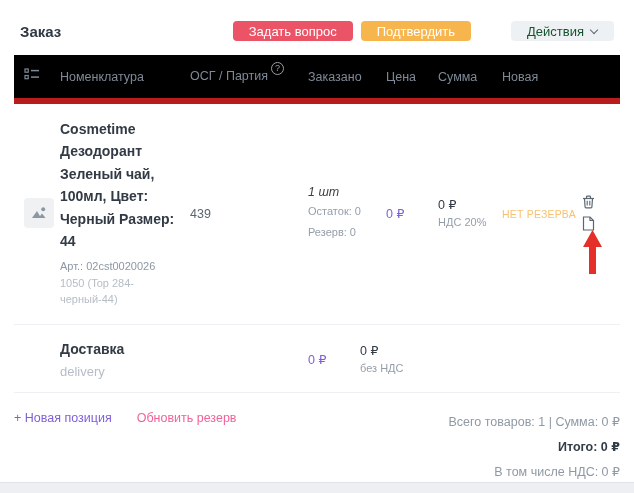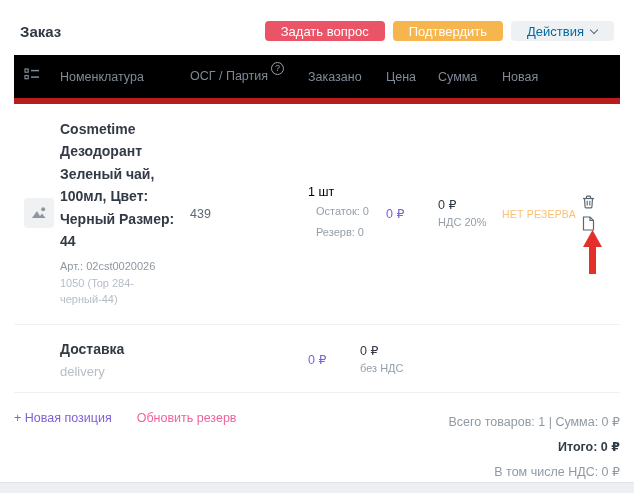"Действия" .btn-light { color: #0369a1 -> #14532d; margin-left: none -> 32px }
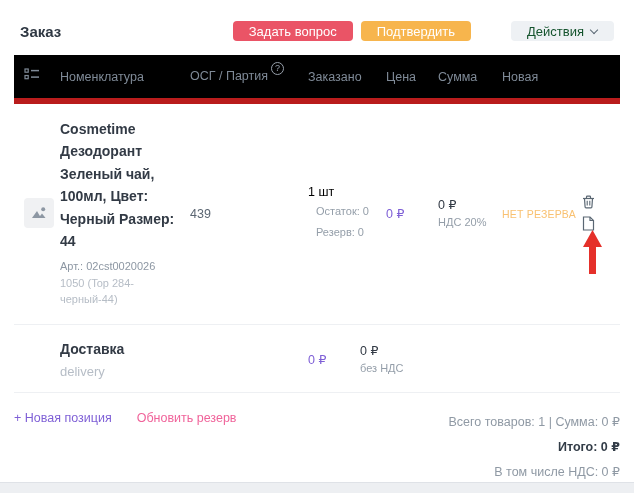"1 шт" .qty-main { color: #000000 -> #404040; font-style: none -> italic }
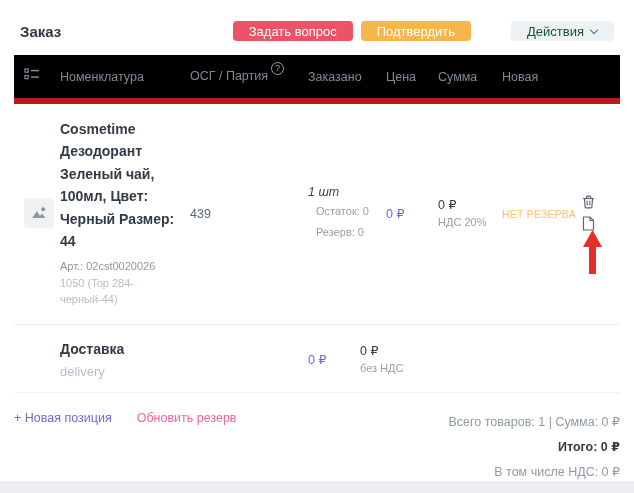"Остаток: 0" .qty-sub { margin-left: 8px -> none }
